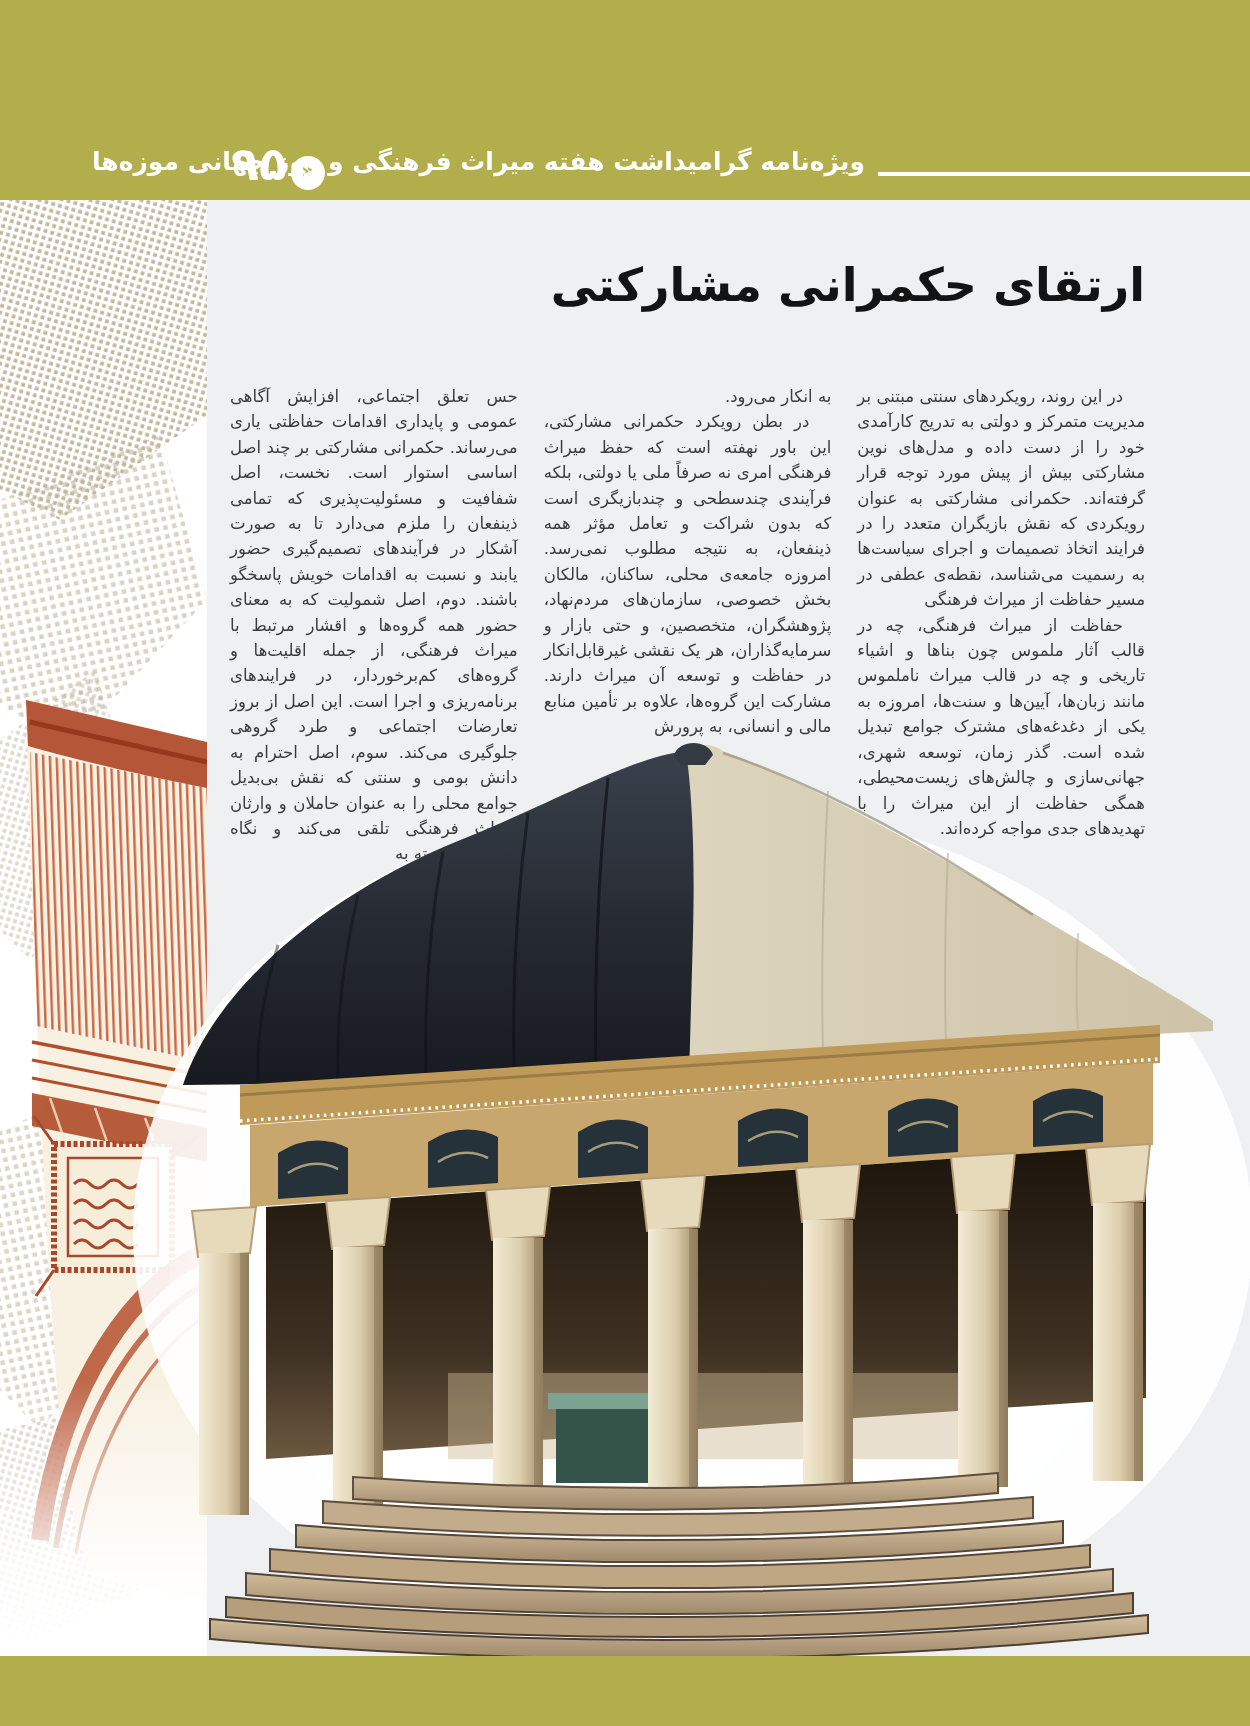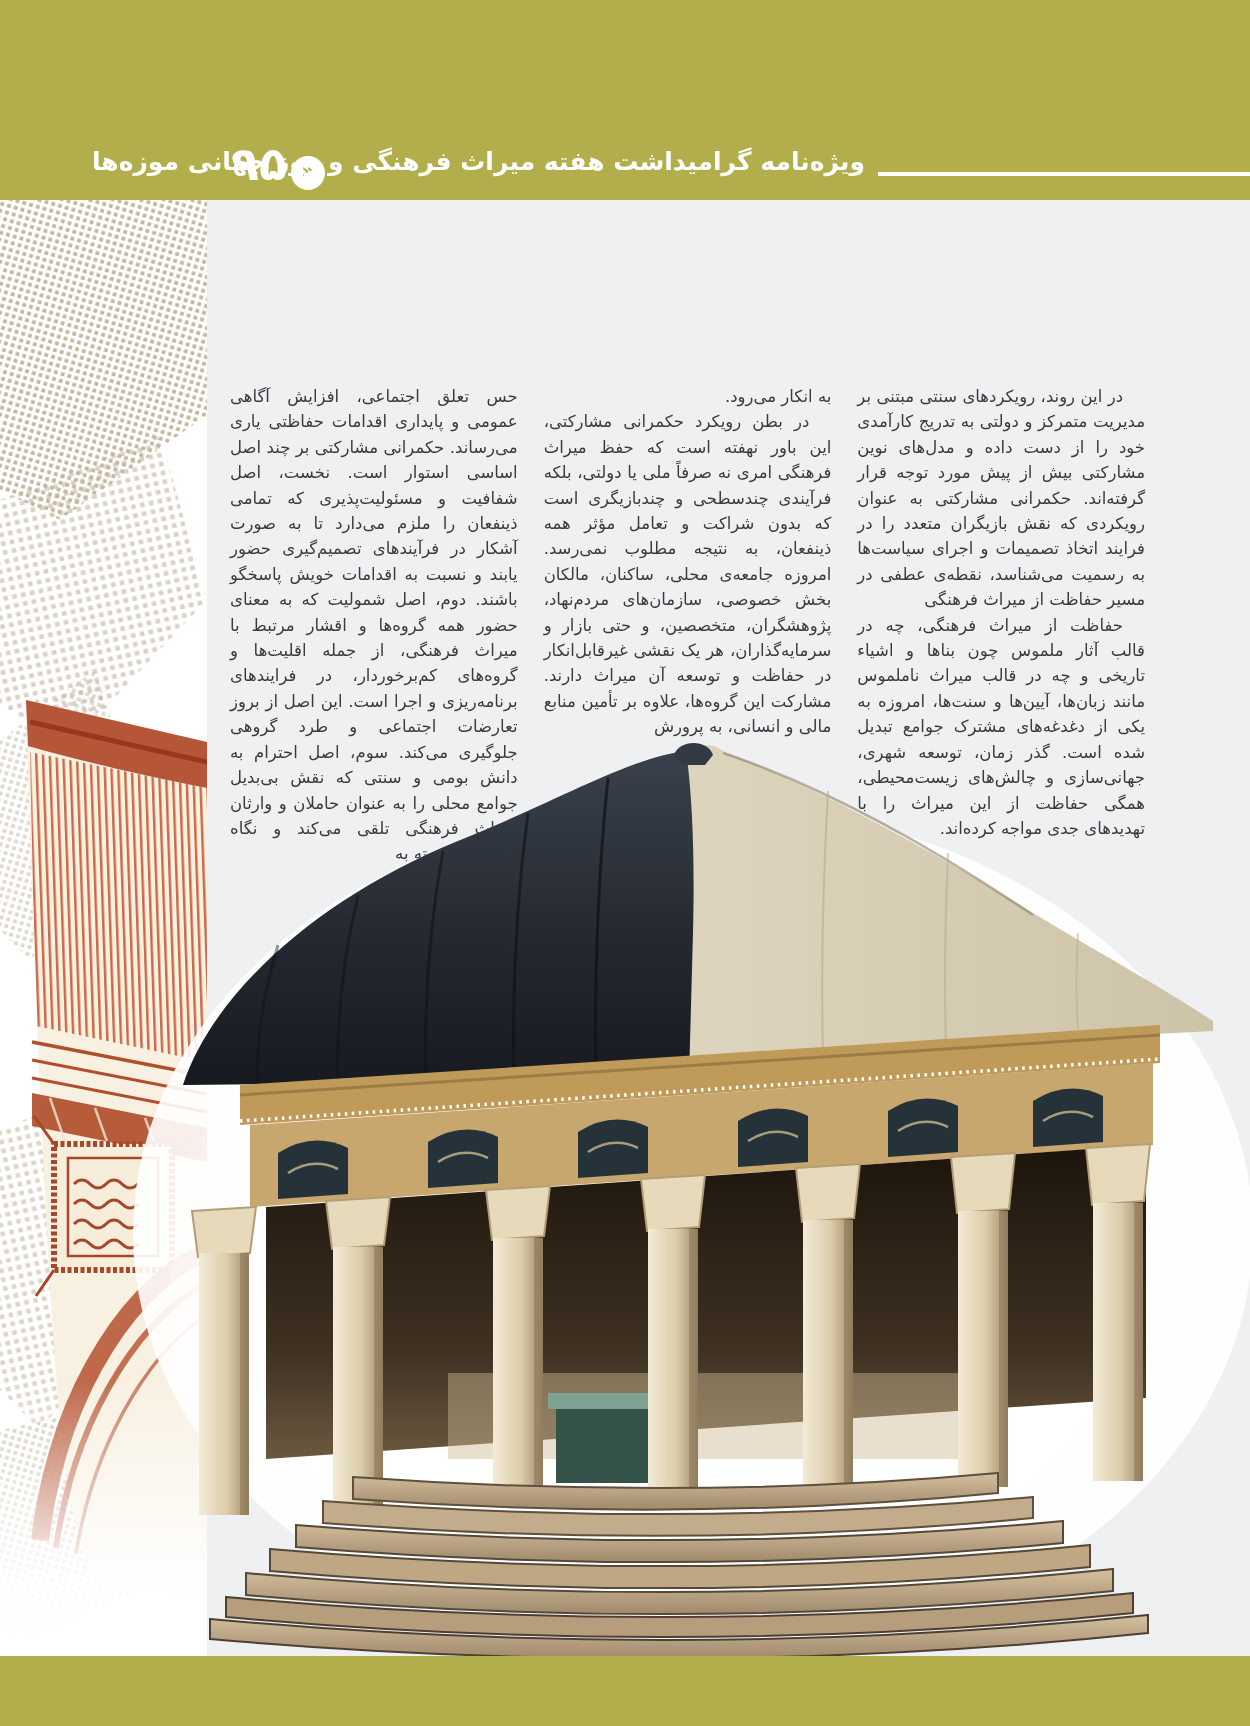"ارتقای حکمرانی مشارکتی" span.t1 { html: none -> <span>ارتقای حکمرانی مشارکتی</span> }
